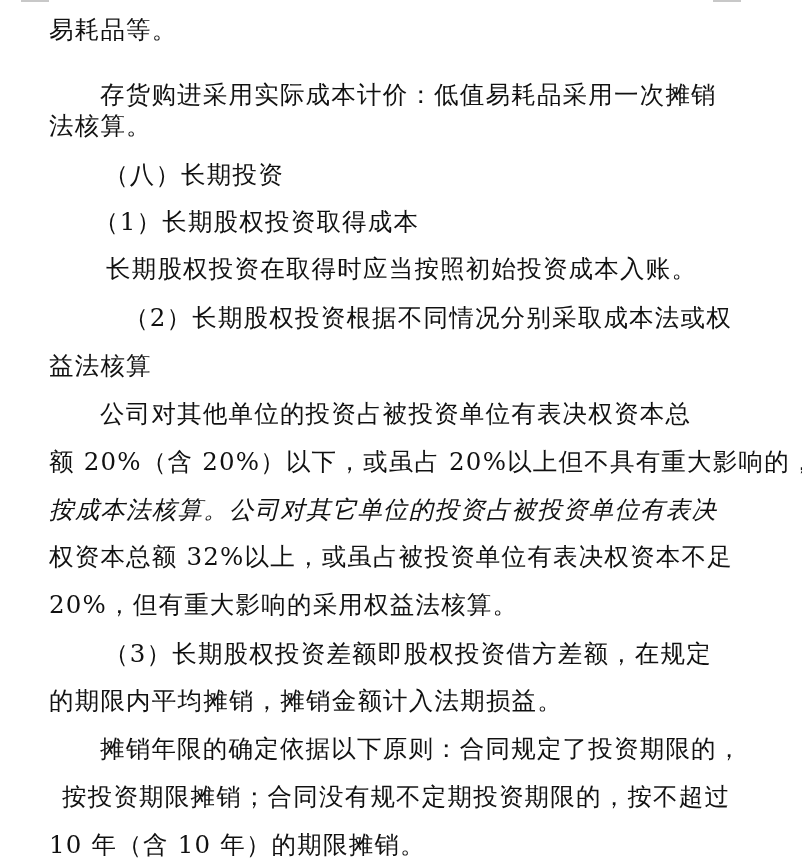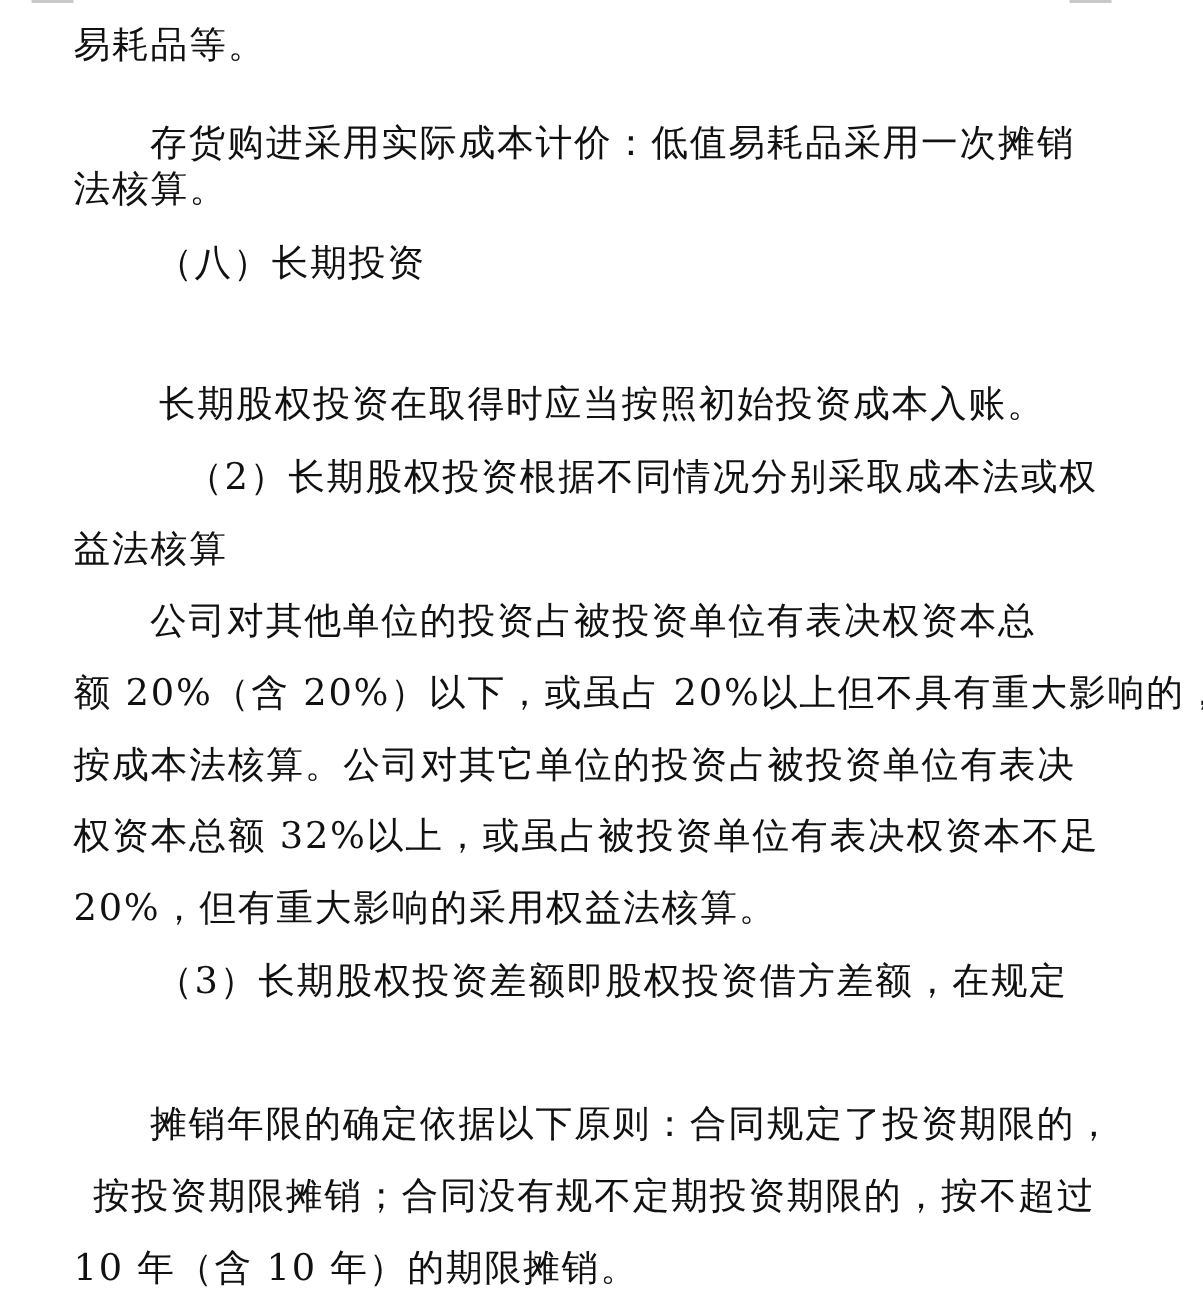"（1）长期股权投资取得成本" div.line { html: none -> <div>（1）长期股权投资取得成本</div> }
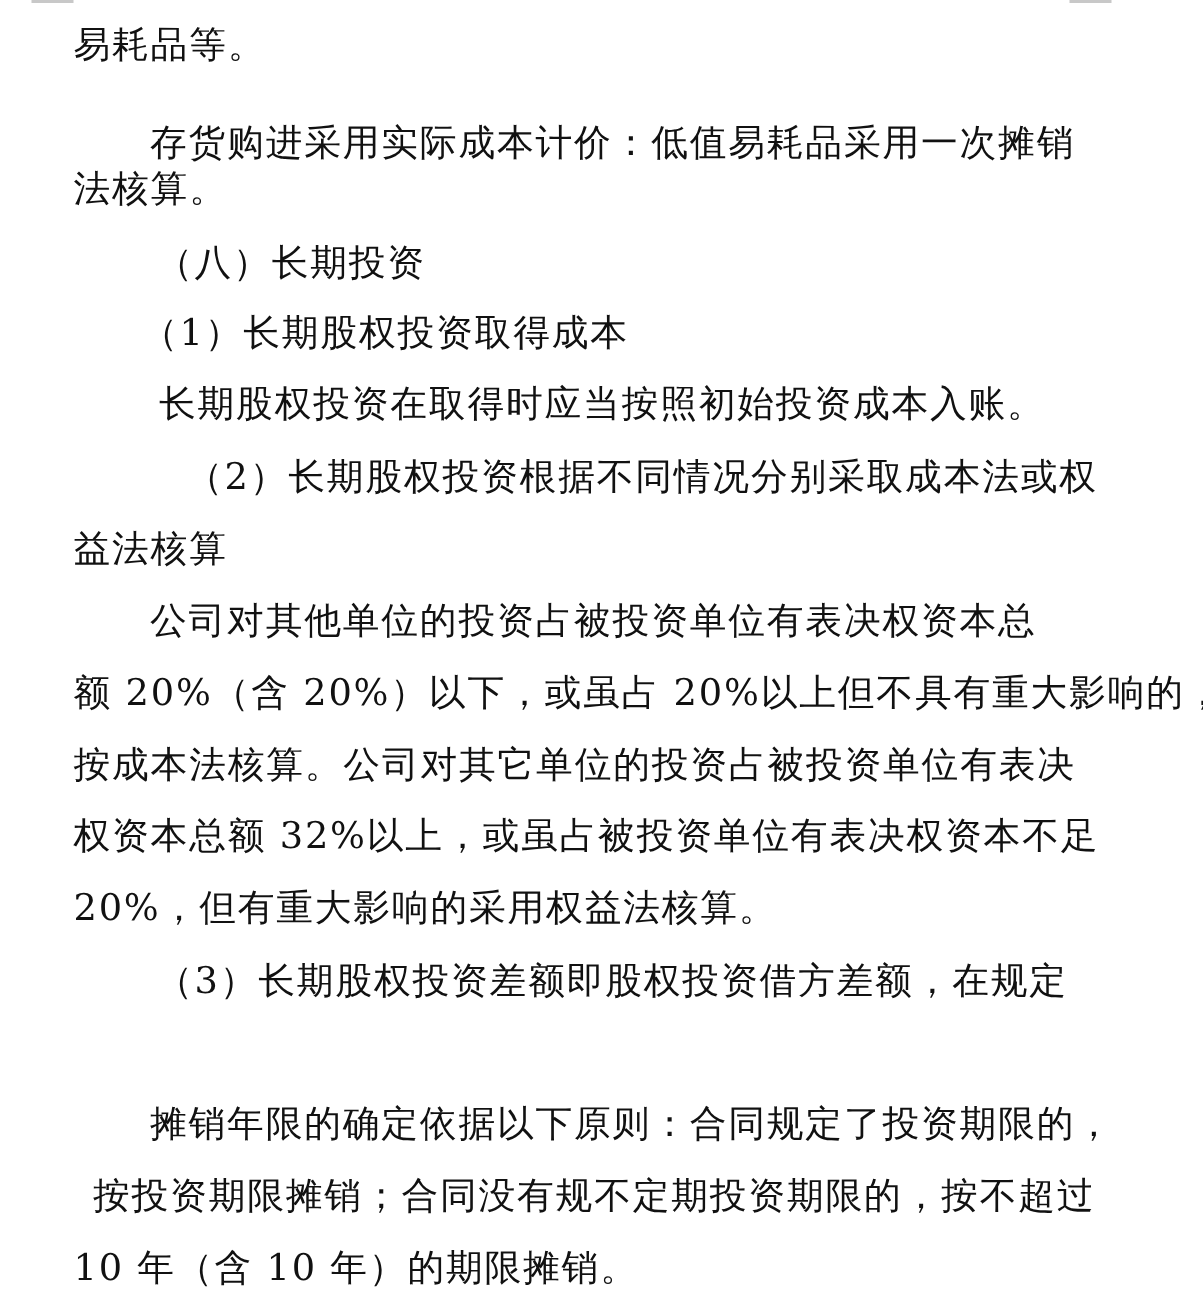"按成本法核算。公司对其它单位的投资占被投资单位有表决" div.line { font-style: none -> italic }
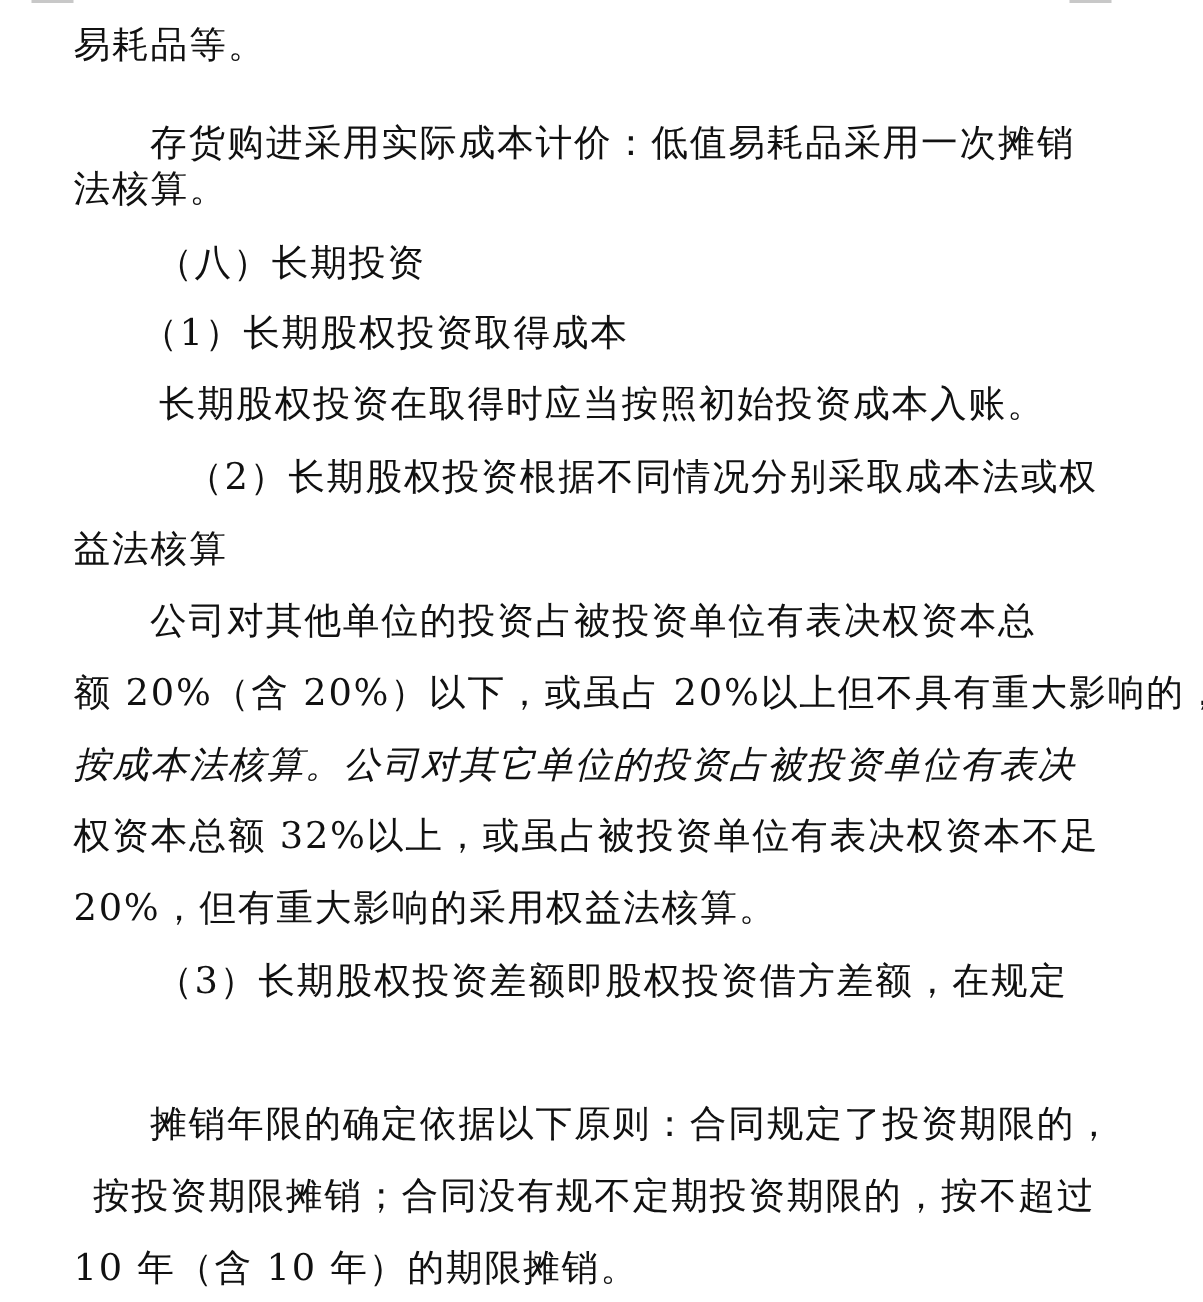"的期限内平均摊销，摊销金额计入法期损益。" div.line { html: none -> <div>的期限内平均摊销，摊销金额计入法期损益。</div> }
